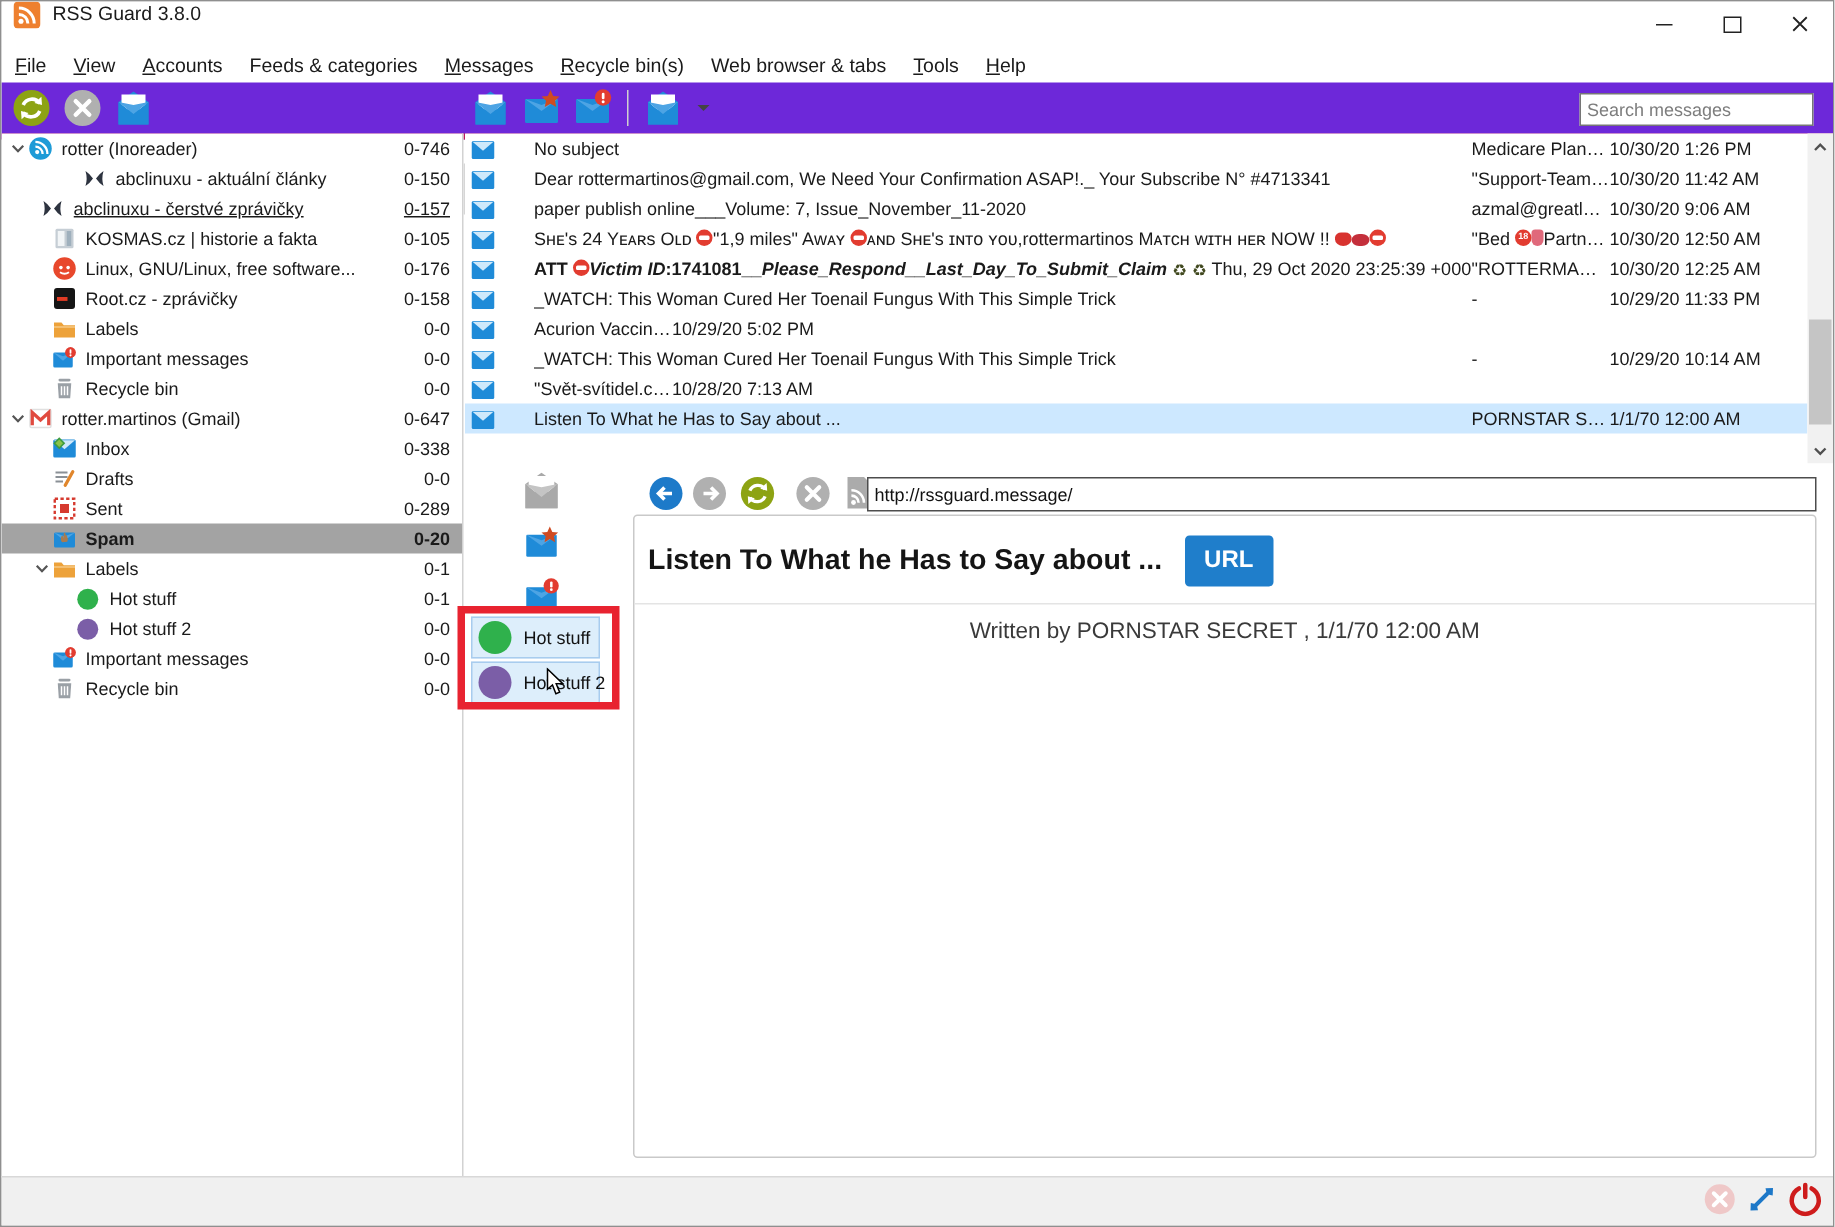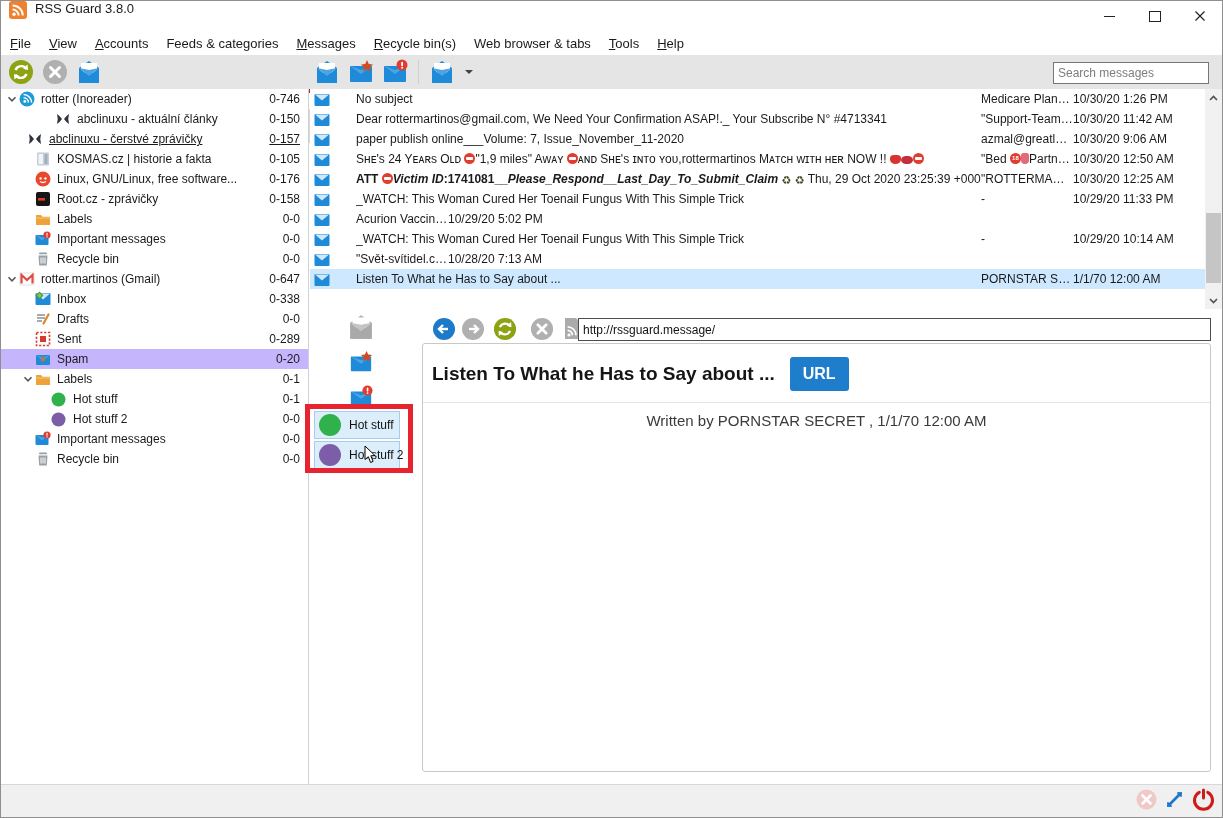"Search messages" .toolbar-row { background: #e5e5e5 -> #6d28d9 }
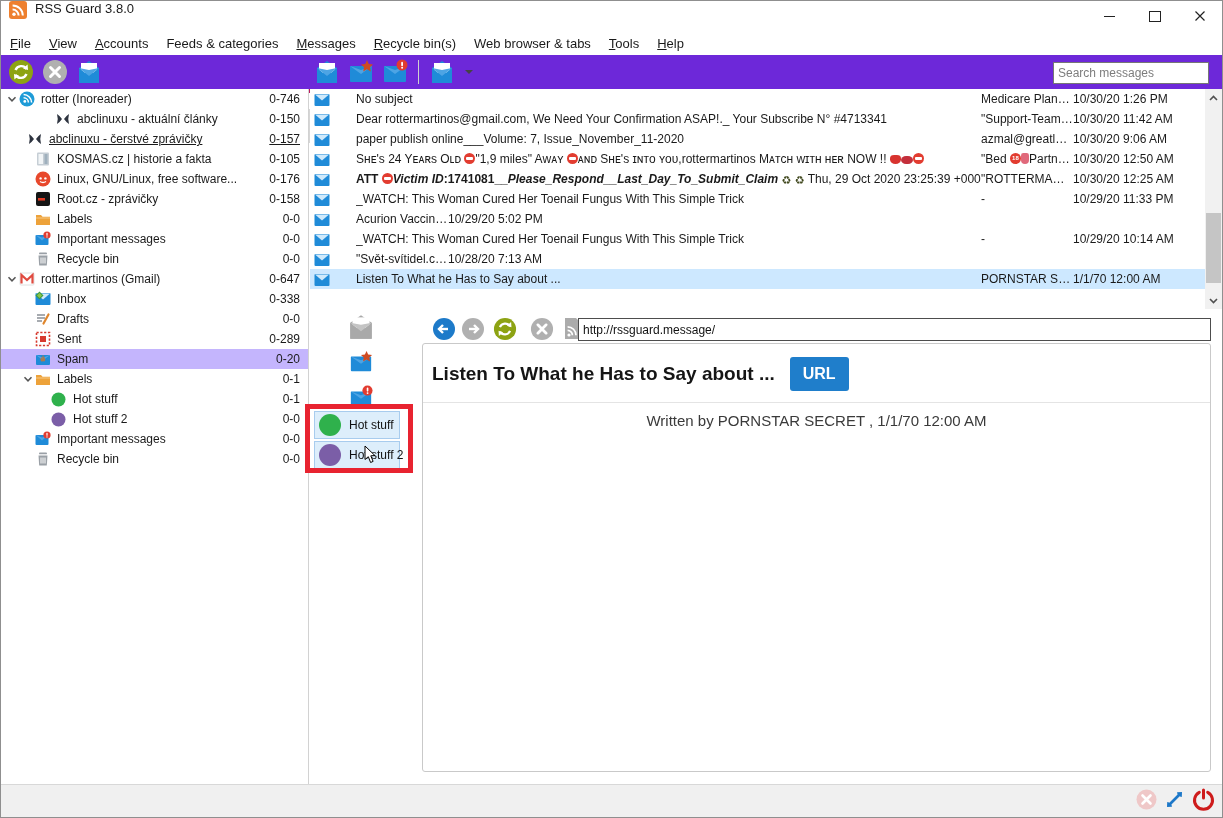"Spam" .feed-row.sel { background: #c4b5fd -> #a3a3a3; font-weight: none -> bold }
